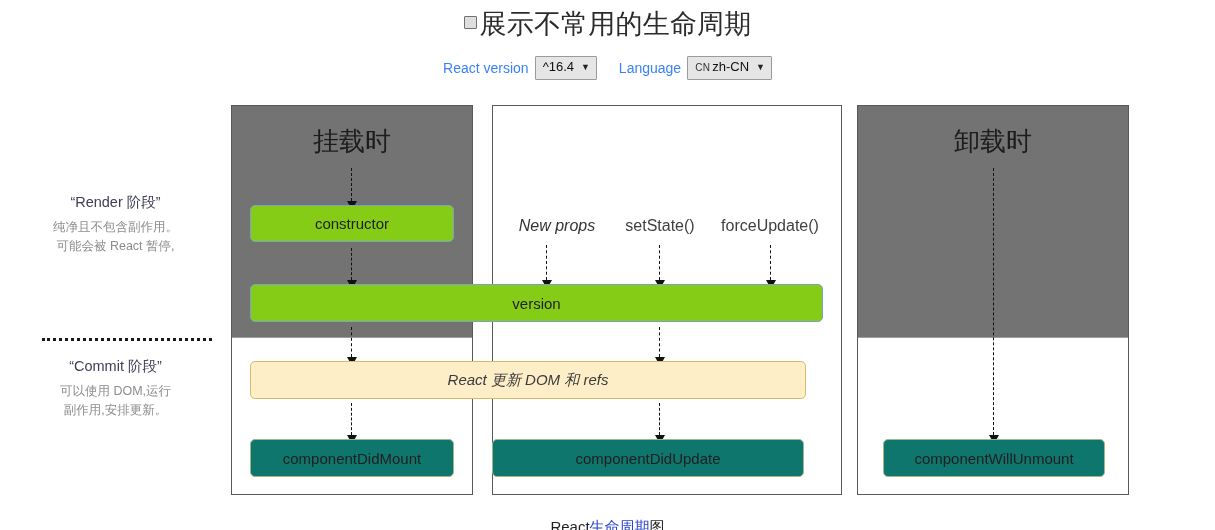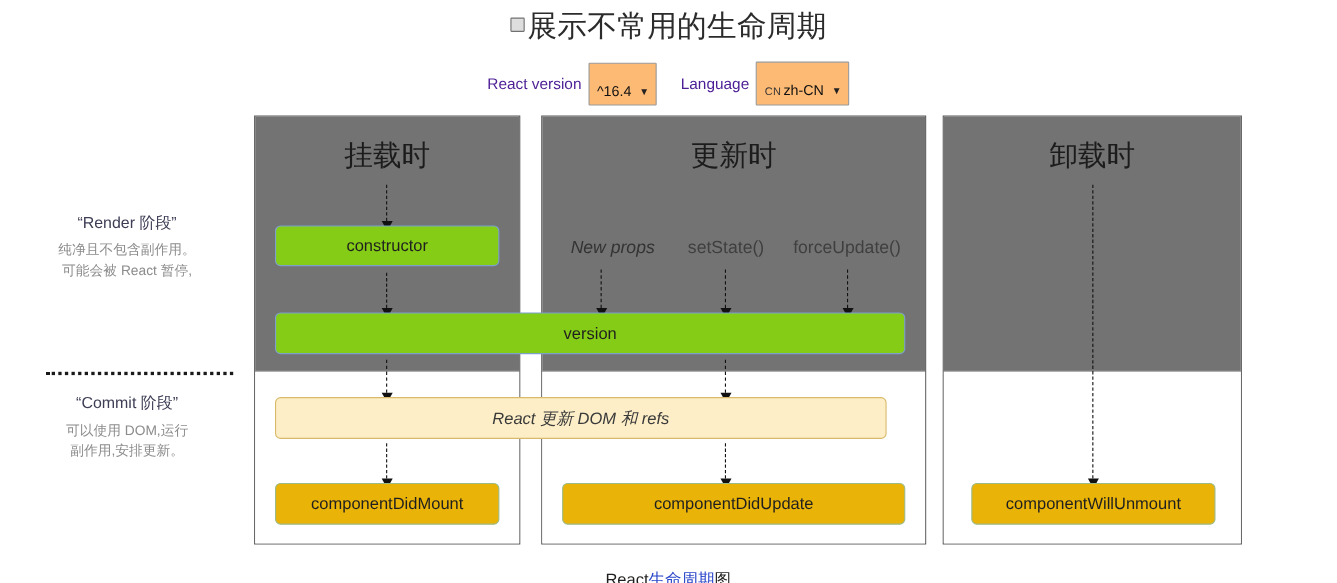"React version" .control-label { color: #4c1d95 -> #3b82f6 }
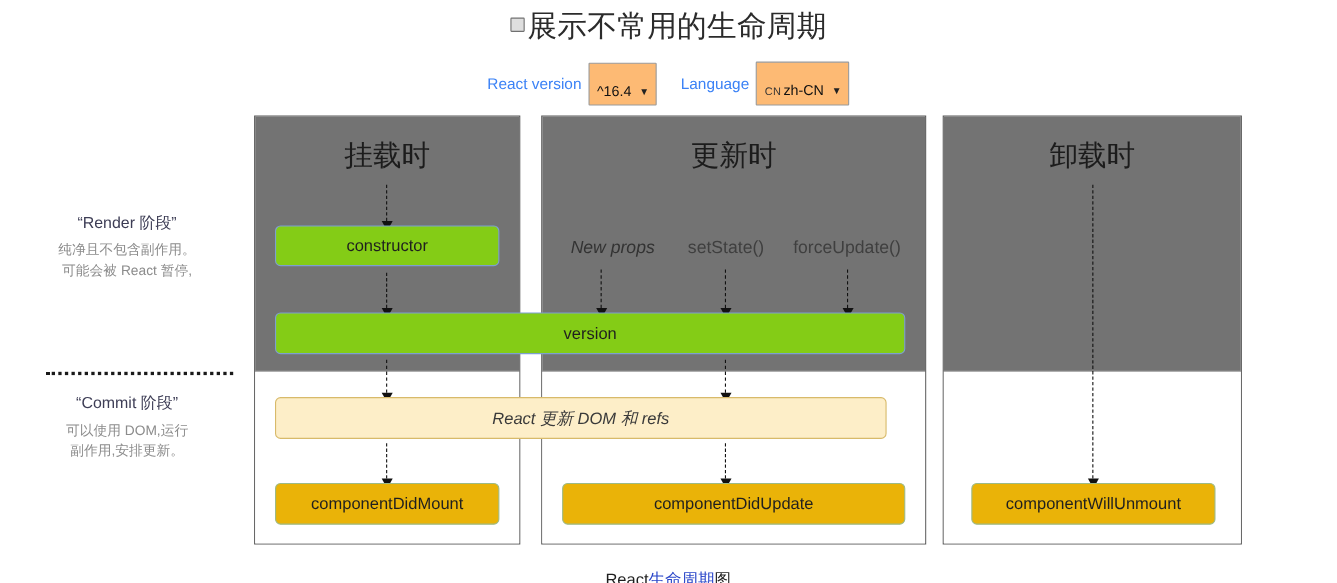"^16.4 ▼" .select-box { background: #fdba74 -> #e5e5e5; padding: 17px 6px 3px 7px -> 2px 6px 3px 7px }
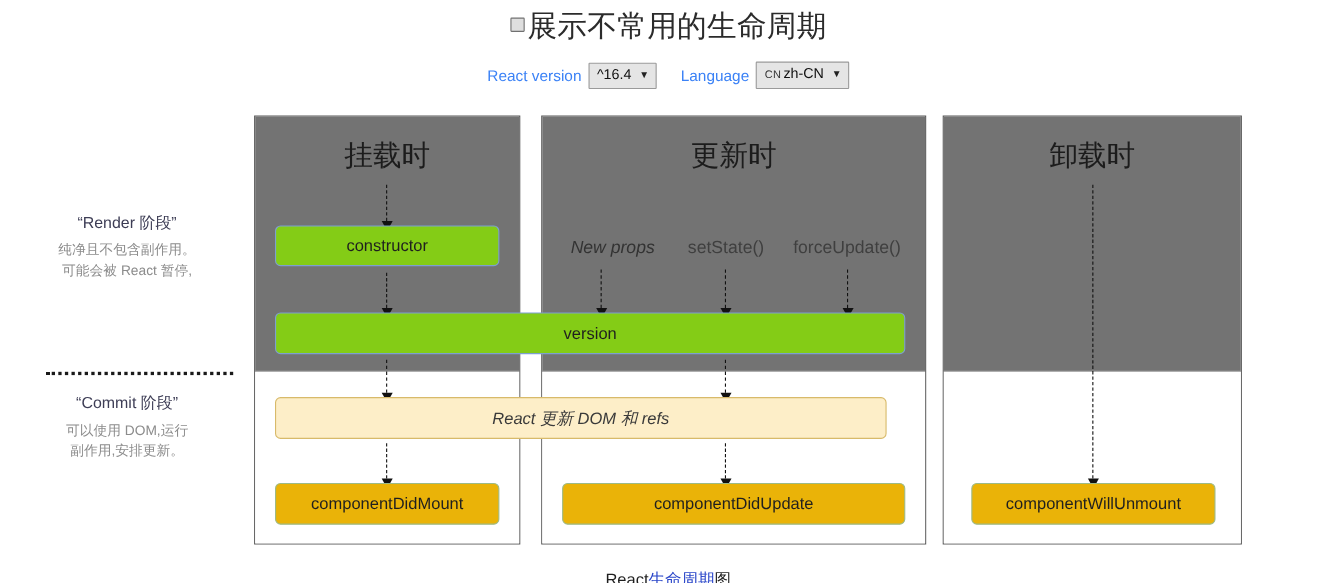"更新时" div.col-top { html: <div> <div>更新时</div> </div> -> none }
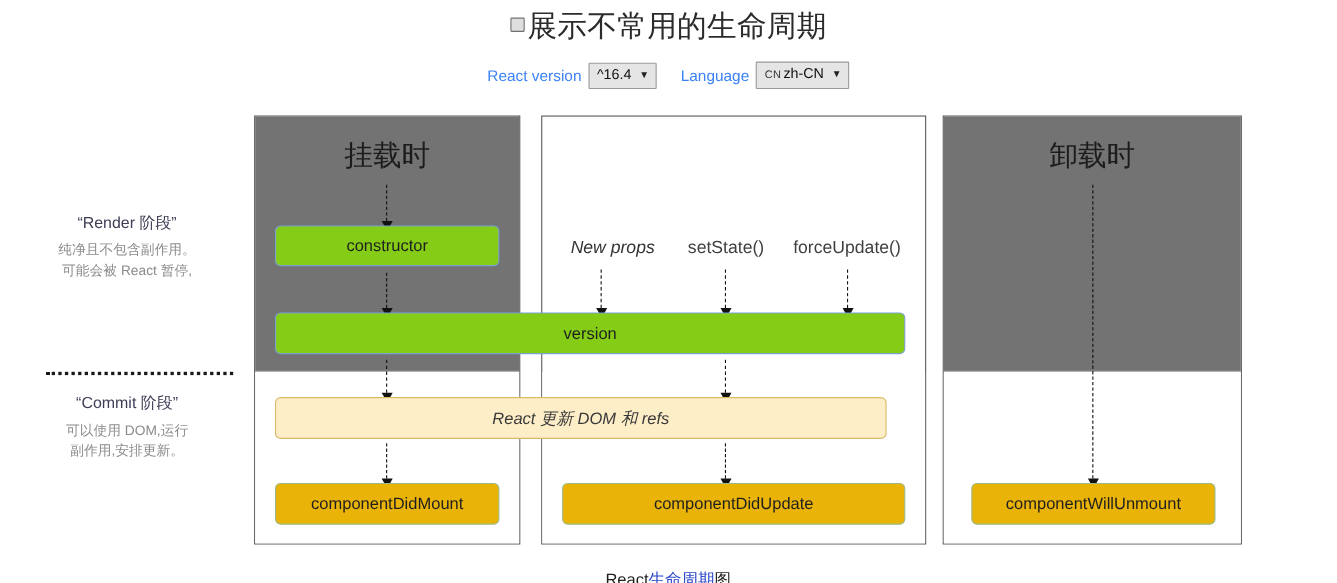"componentDidMount" .node.green { background: #eab308 -> #0f766e }
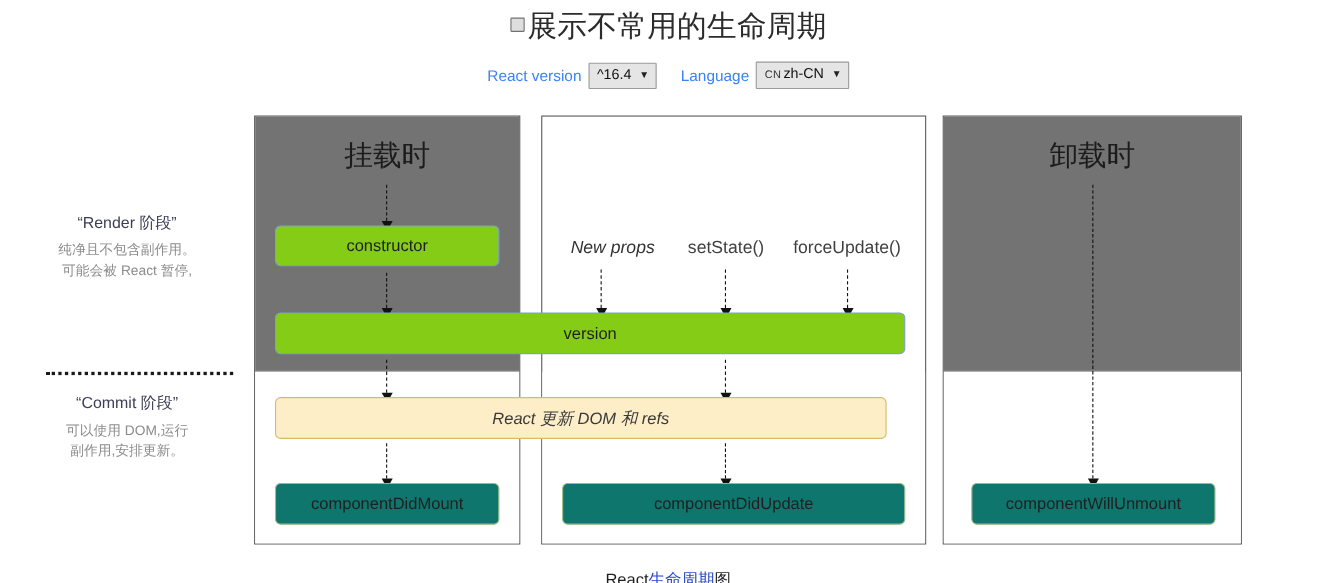"componentDidUpdate" div.node { left: 511px -> 492px }
